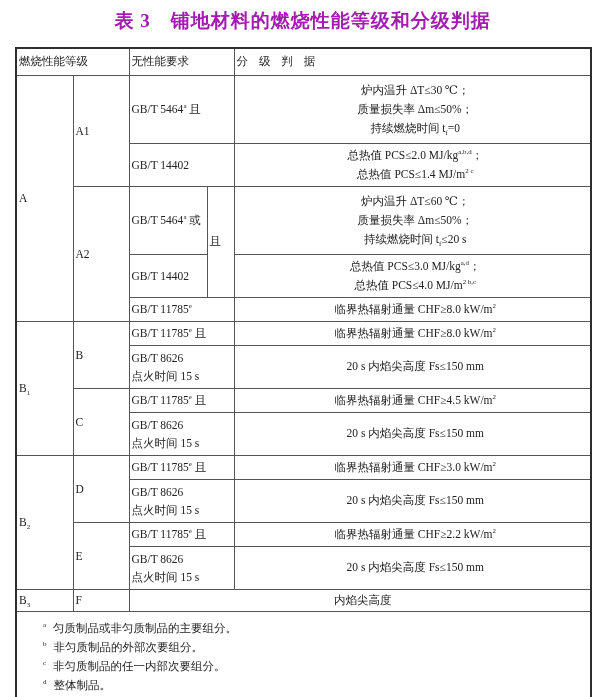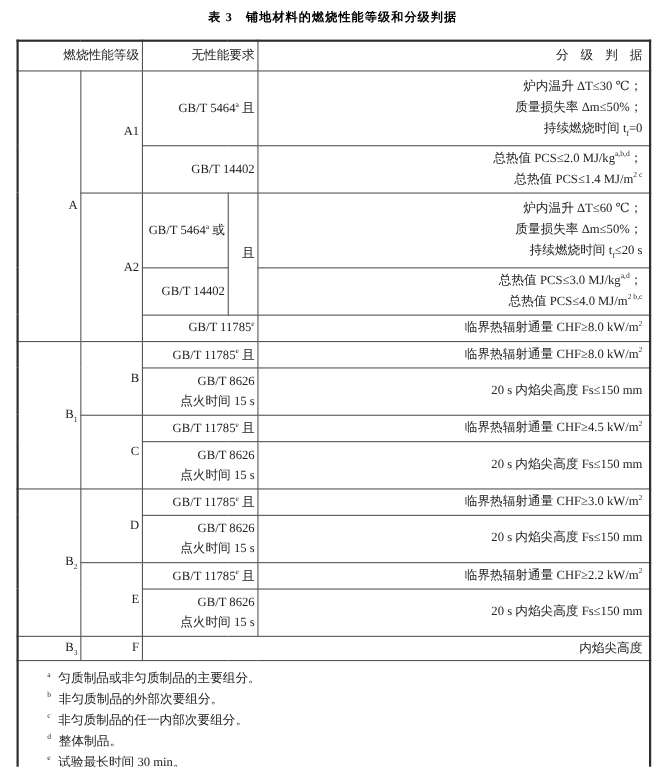"表 3 铺地材料的燃烧性能等级和分级判据" .title { color: #000000 -> #a21caf; font-size: 11px -> 19px }
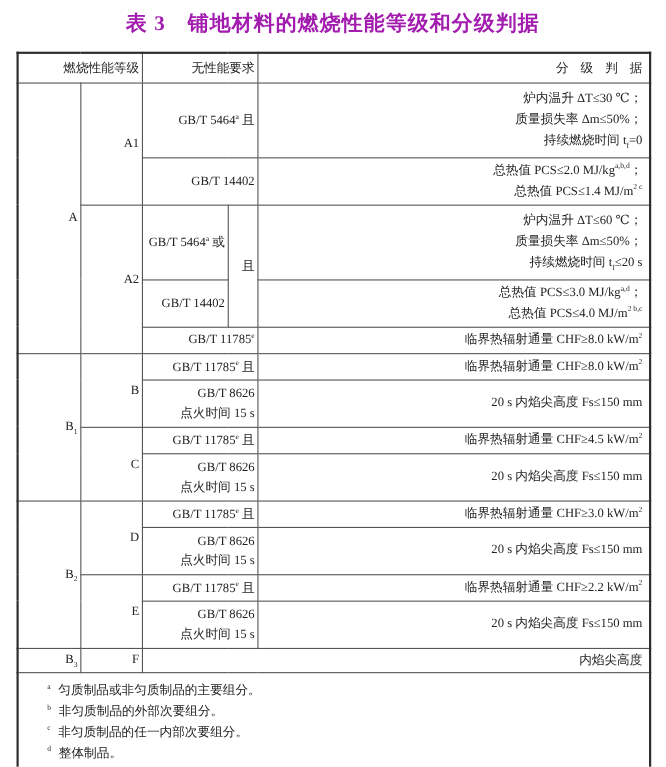"燃烧性能等级" td.c { text-align: right -> left }
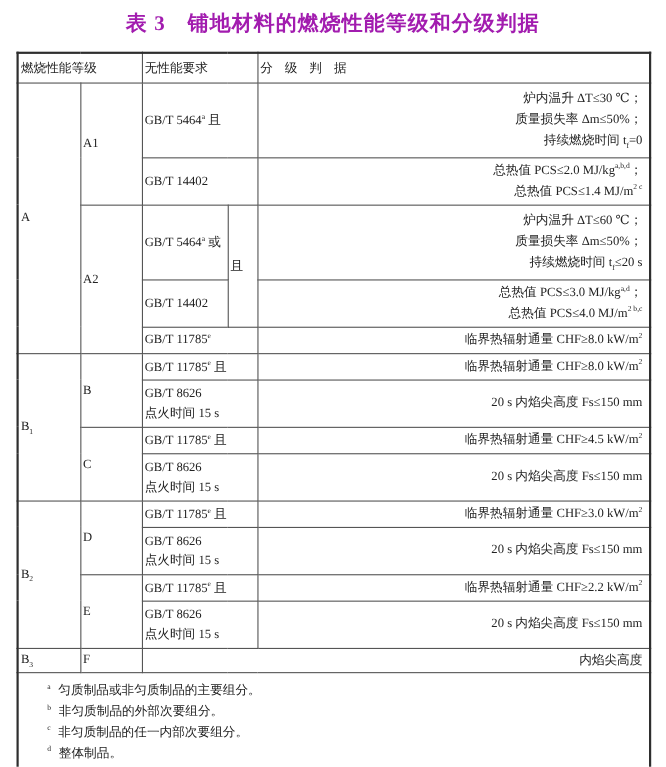"炉内温升 ΔT≤30 ℃；" td.crit { text-align: right -> center }
